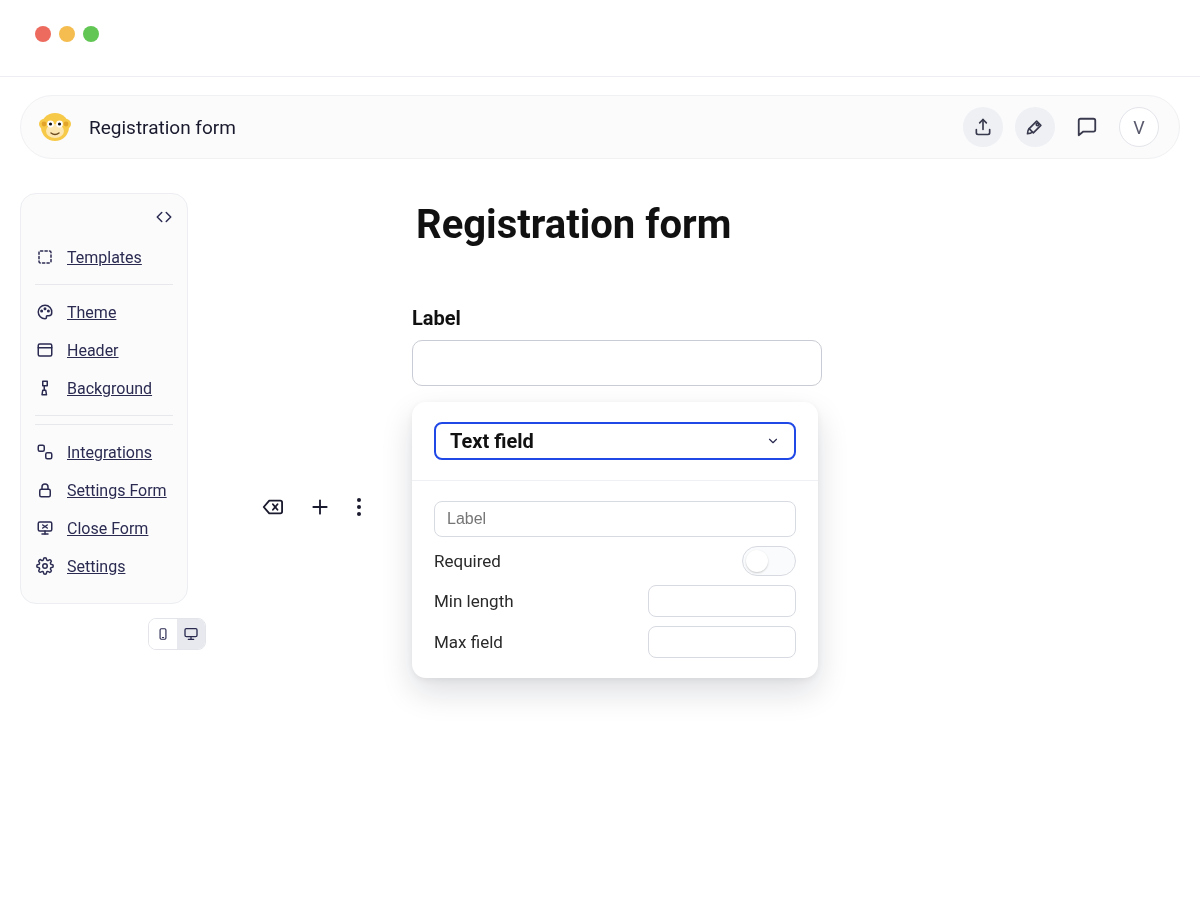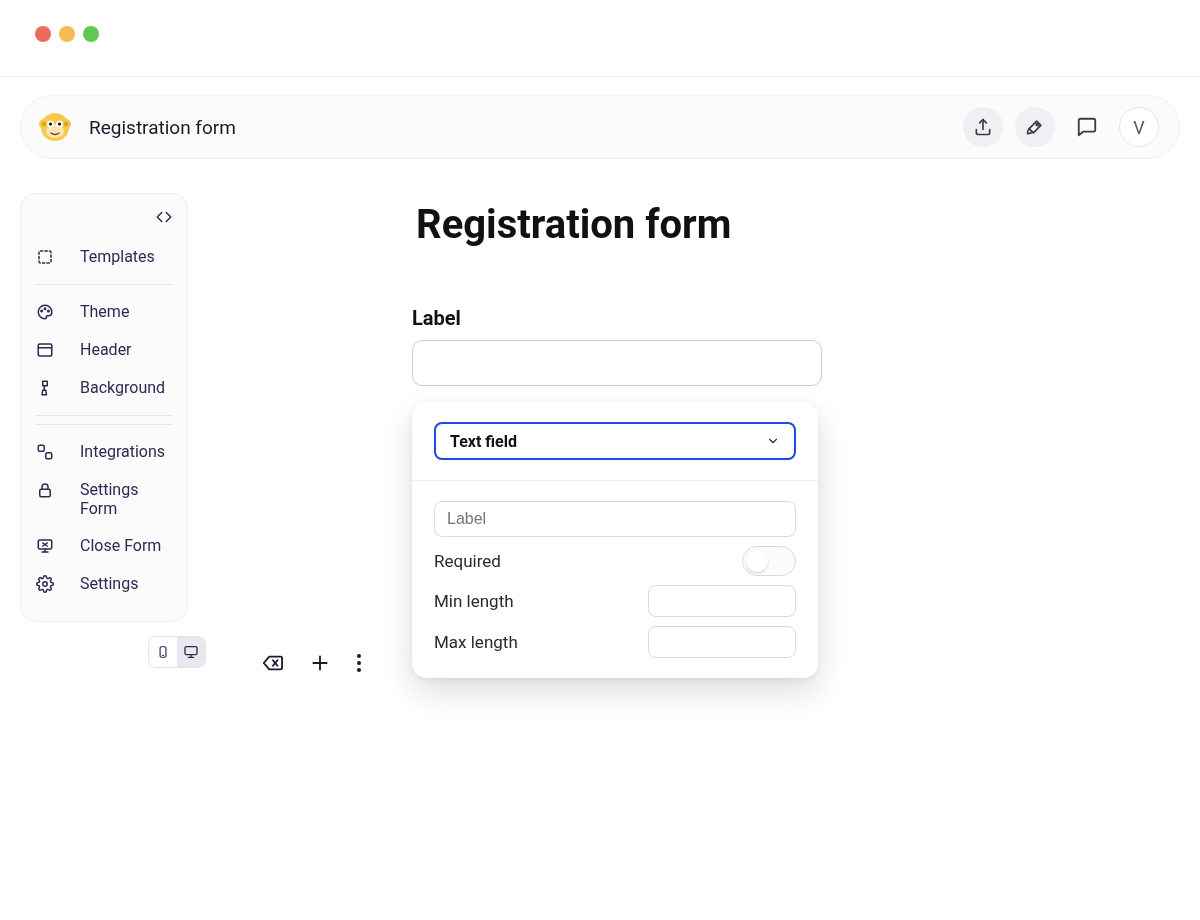"Templates" .sidebar-item { align-items: flex-start -> center; gap: 25px -> 12px; text-decoration: none -> underline }
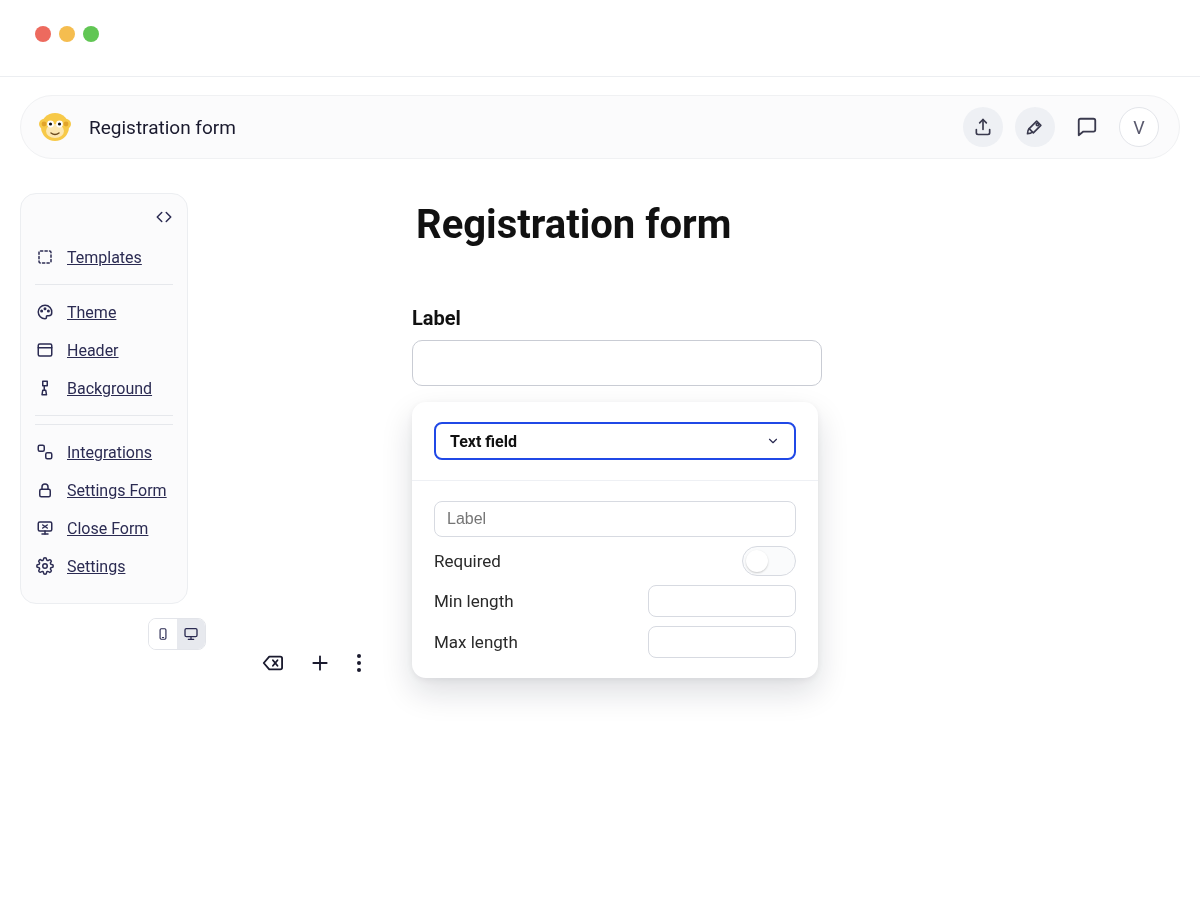"Label" .field-row { align-items: flex-end -> center }
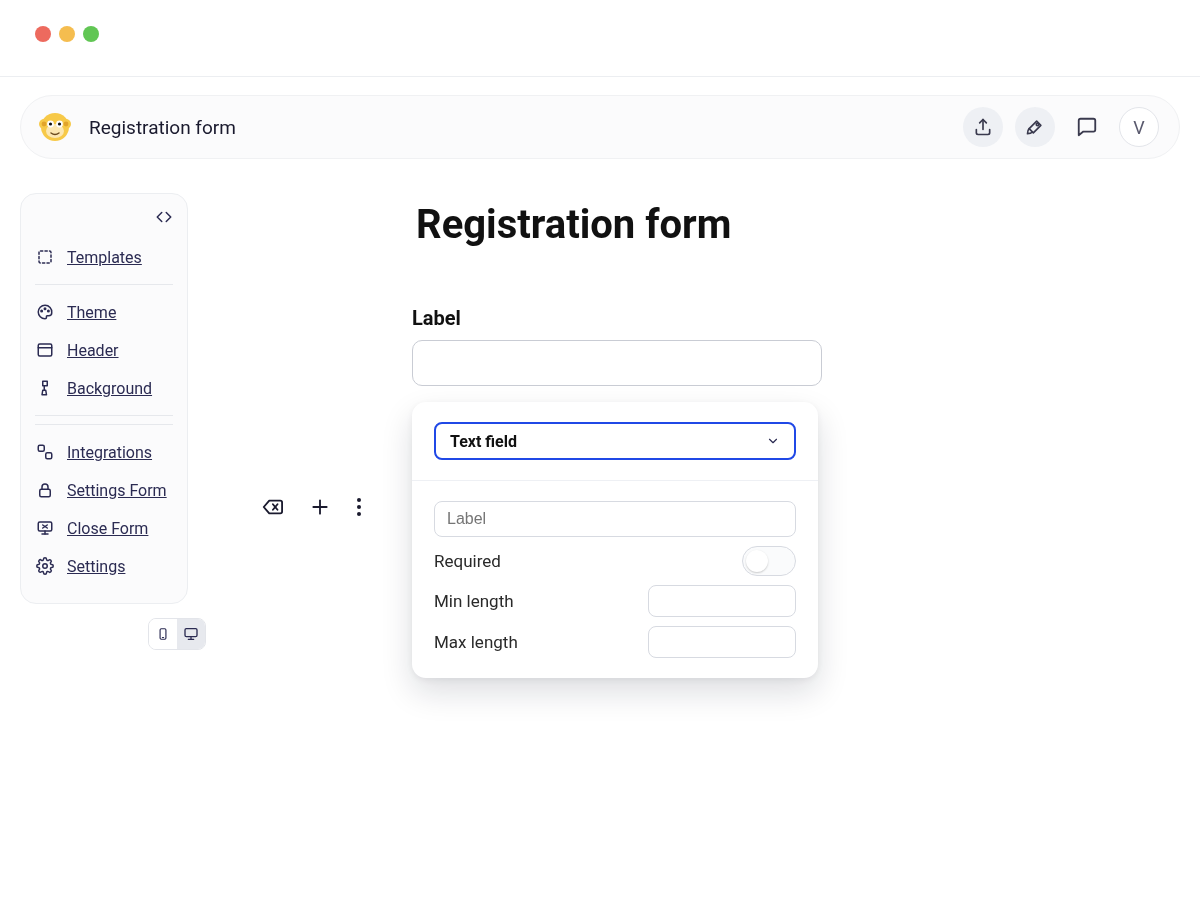"Text field" .type-select { font-size: 16px -> 20px }
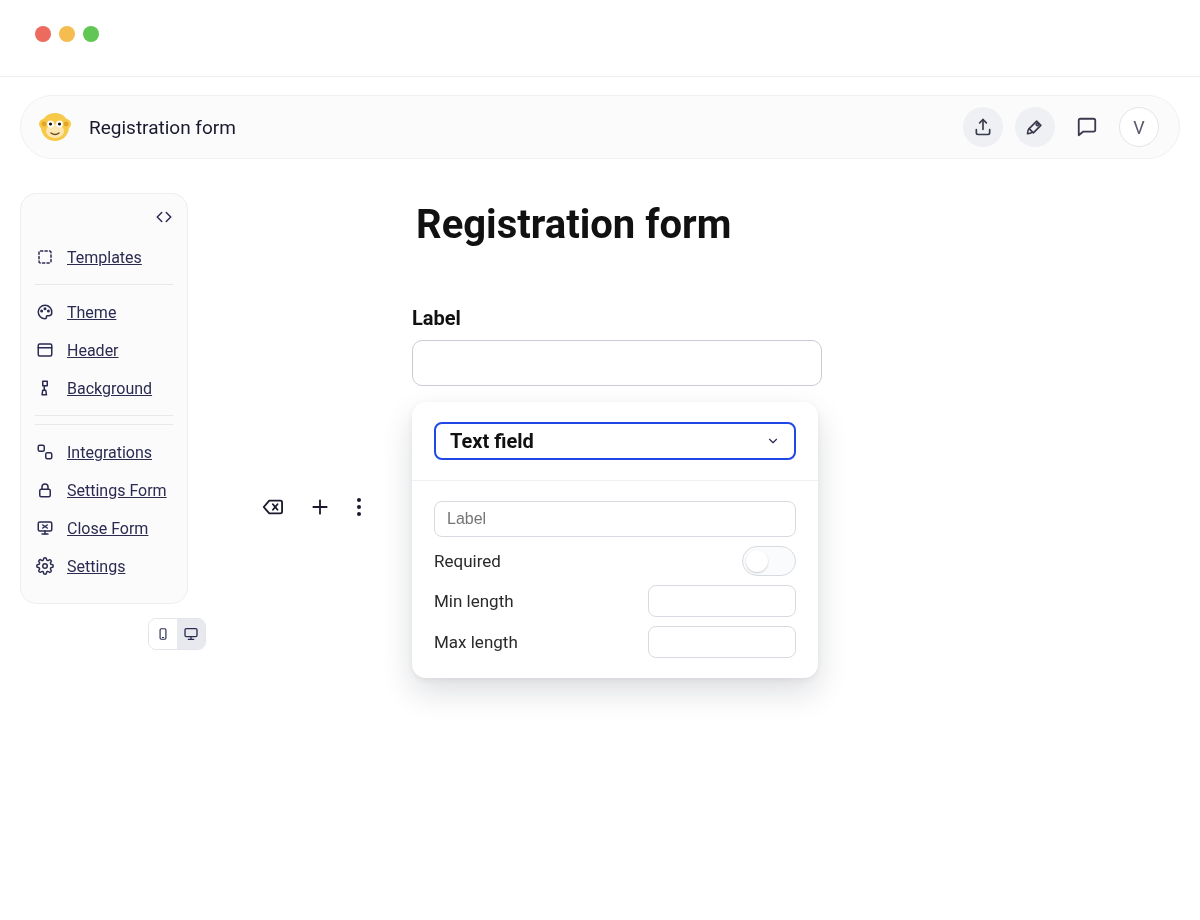"Max length" div.prop-label { text: length -> field }
